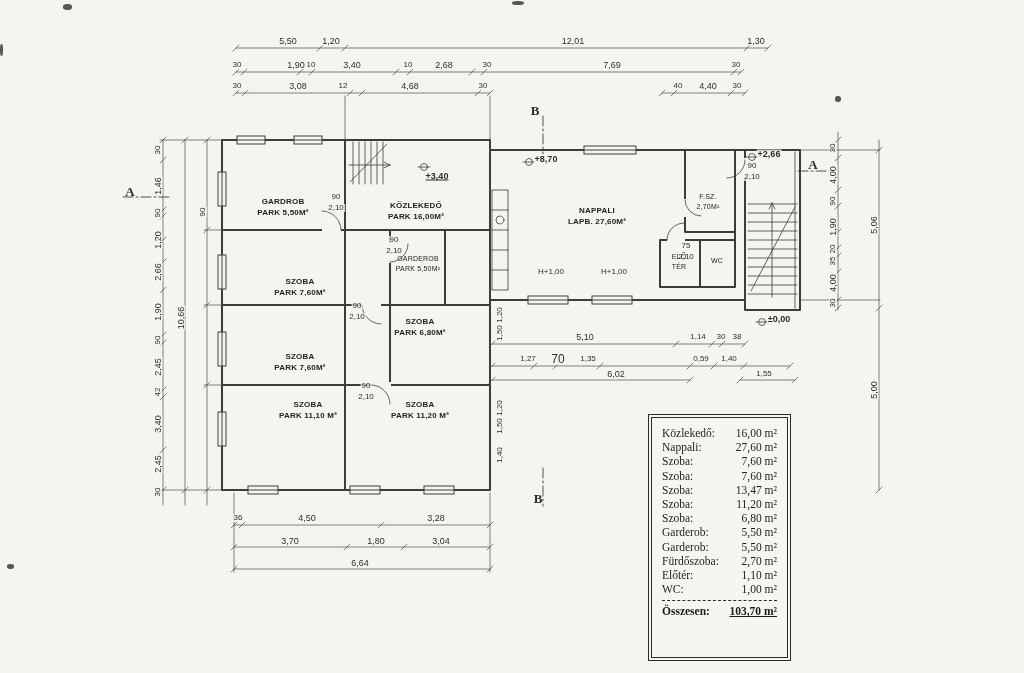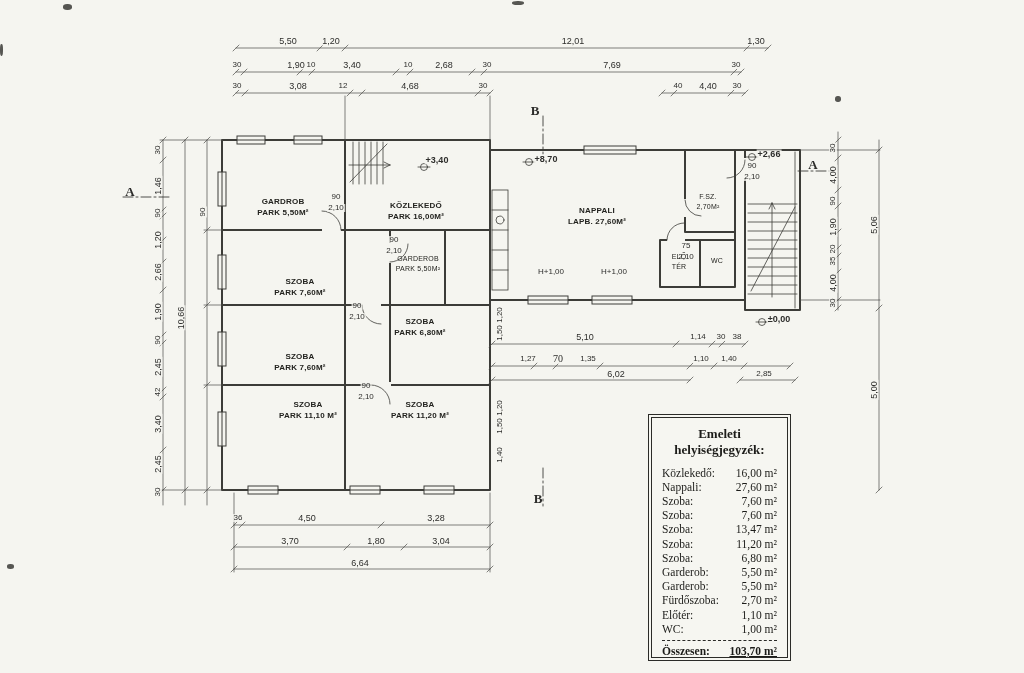"+3,40" div.lvl { text-decoration: none -> underline; top: 160px -> 176px }
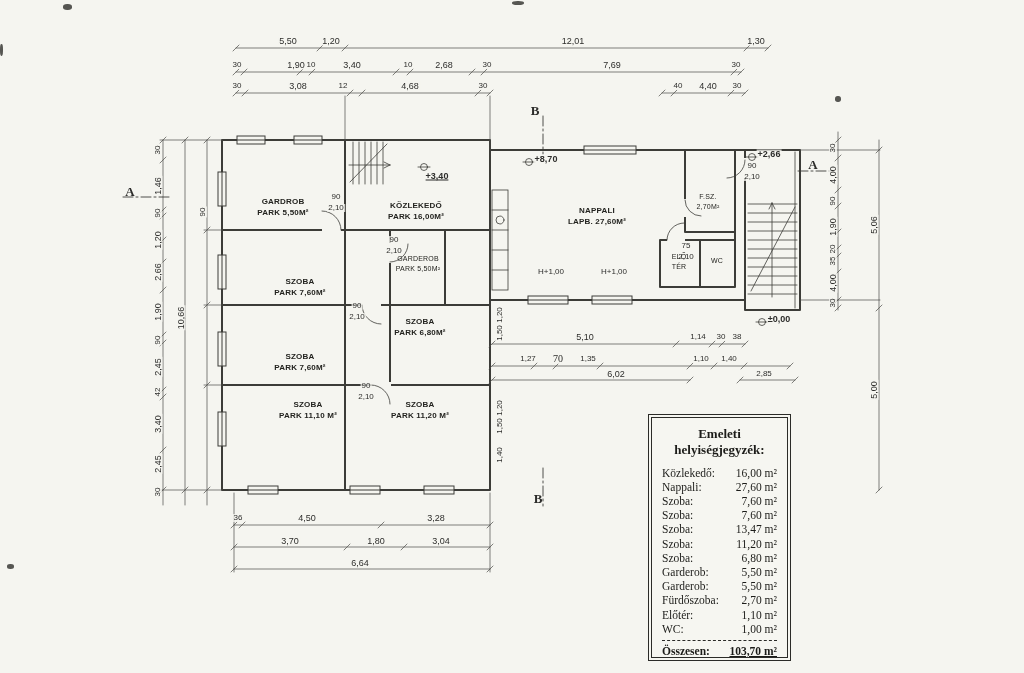"70" div.dim { font-family: Liberation Serif, serif -> none; font-size: 10px -> 12px }
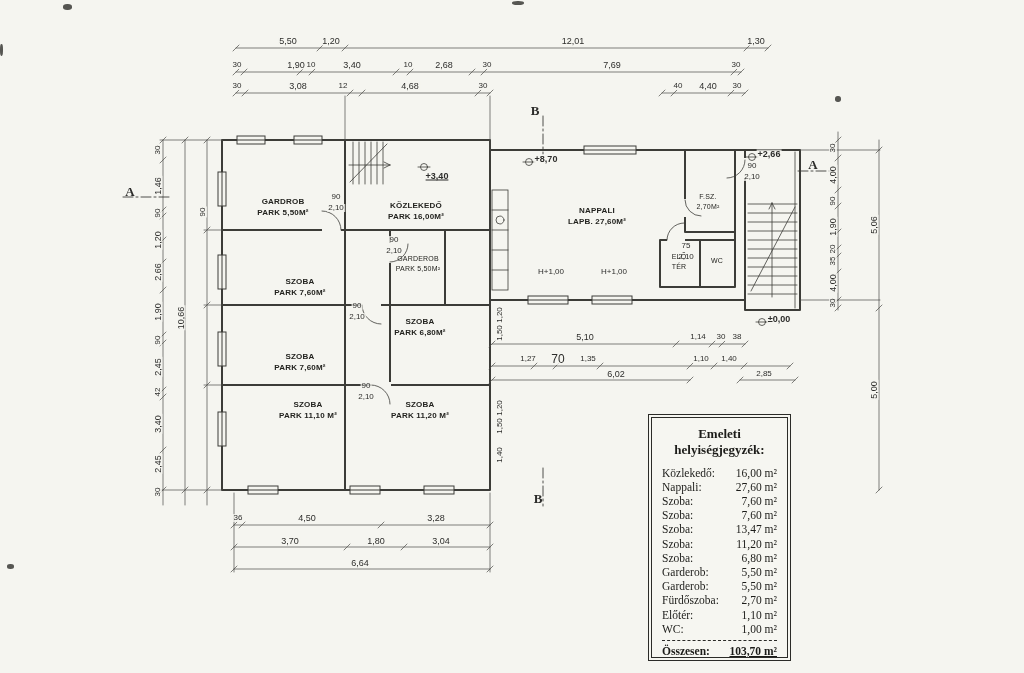"1,10" div.dim { text: 1,10 -> 0,59 }
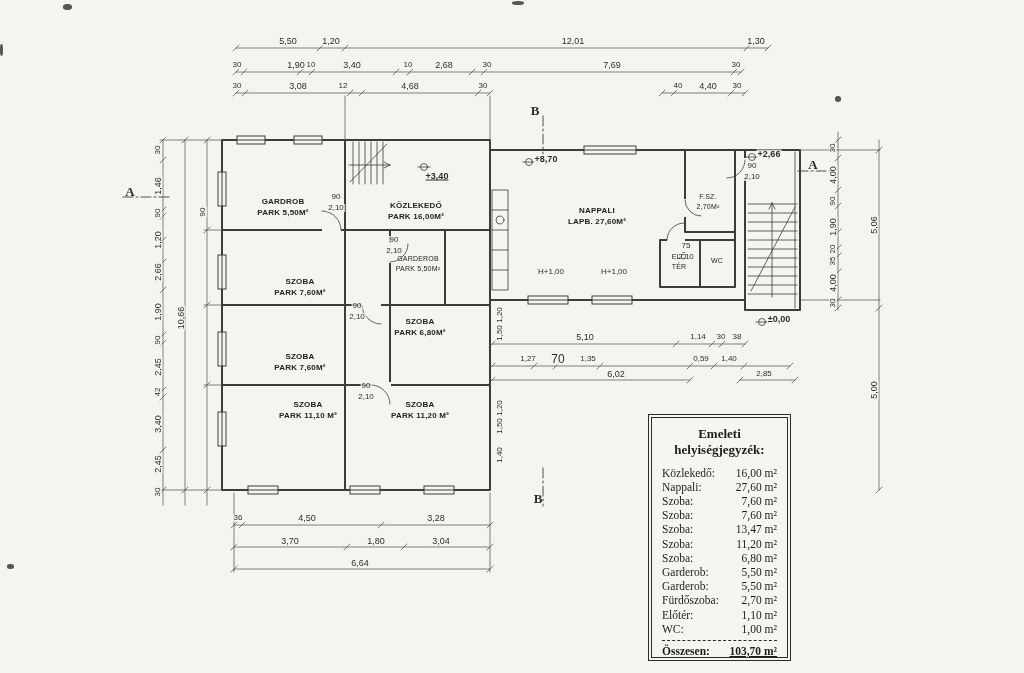"2,85" div.dim { text: 2,85 -> 1,55 }
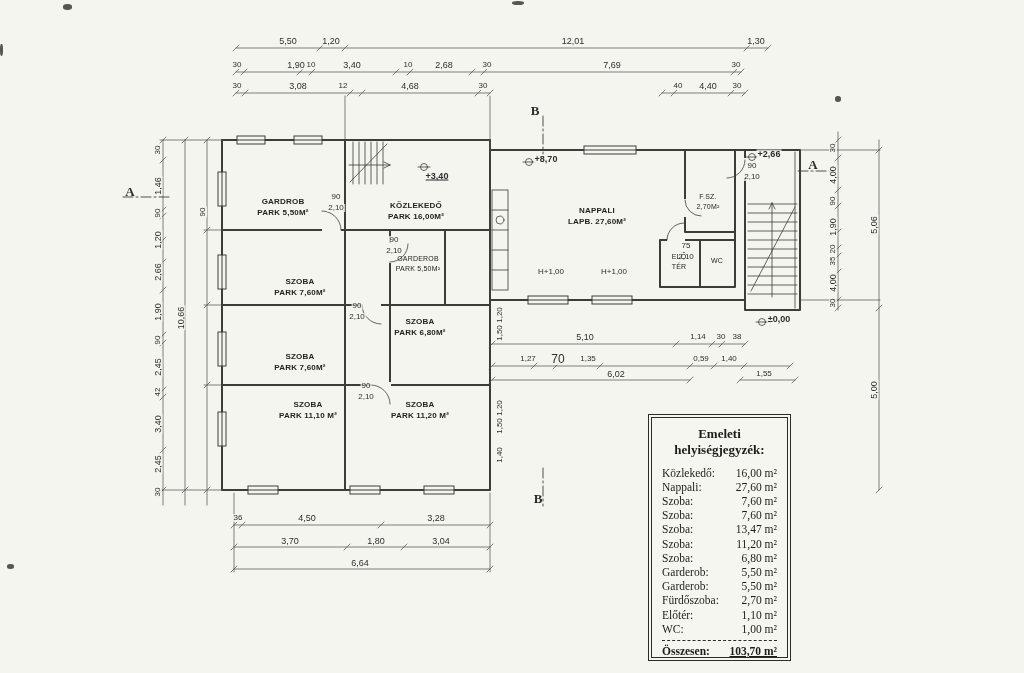"Emeleti" div.title { html: <div> <div>Emeleti</div> <div>helyiségjegyzék:</div> </div> -> none }
